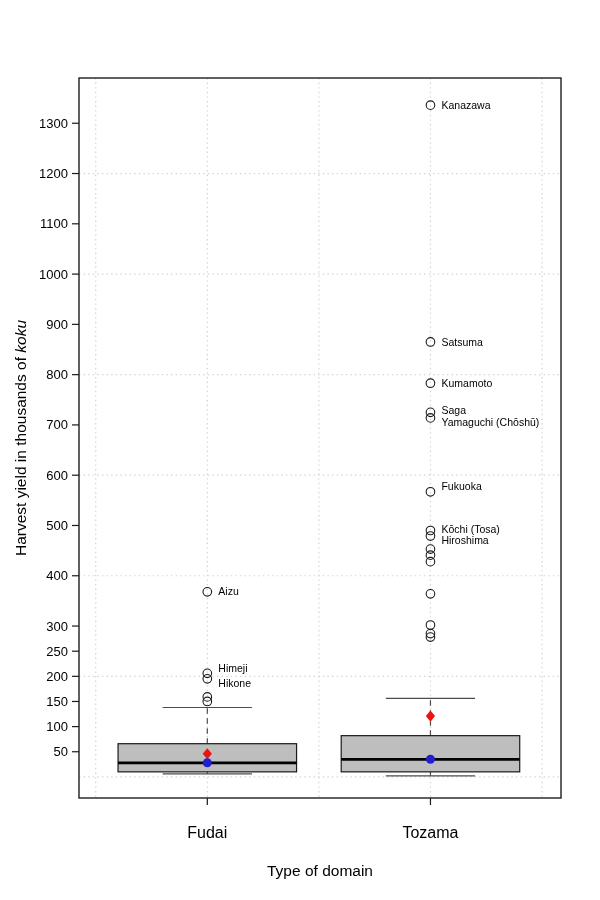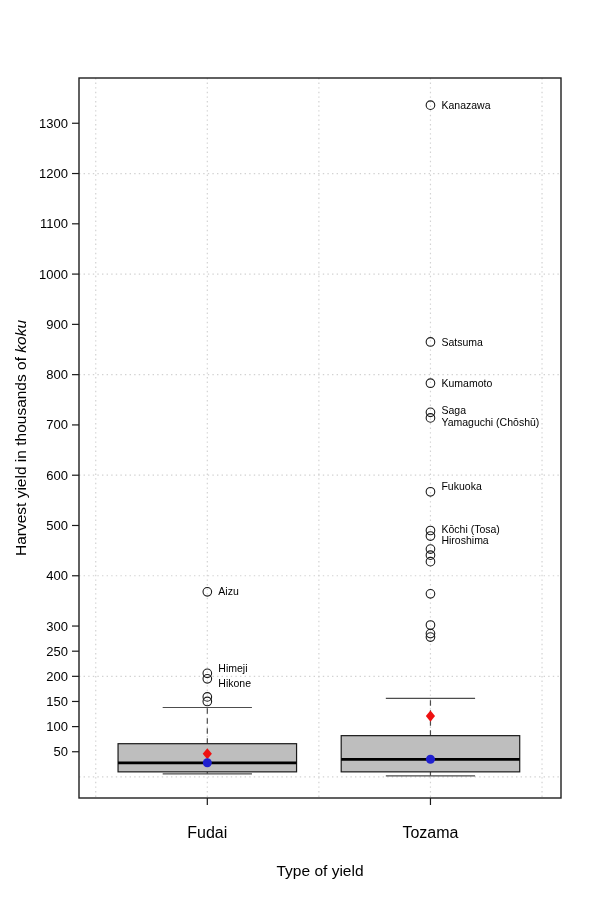"Type of yield" div.axis-title { text: yield -> domain }
